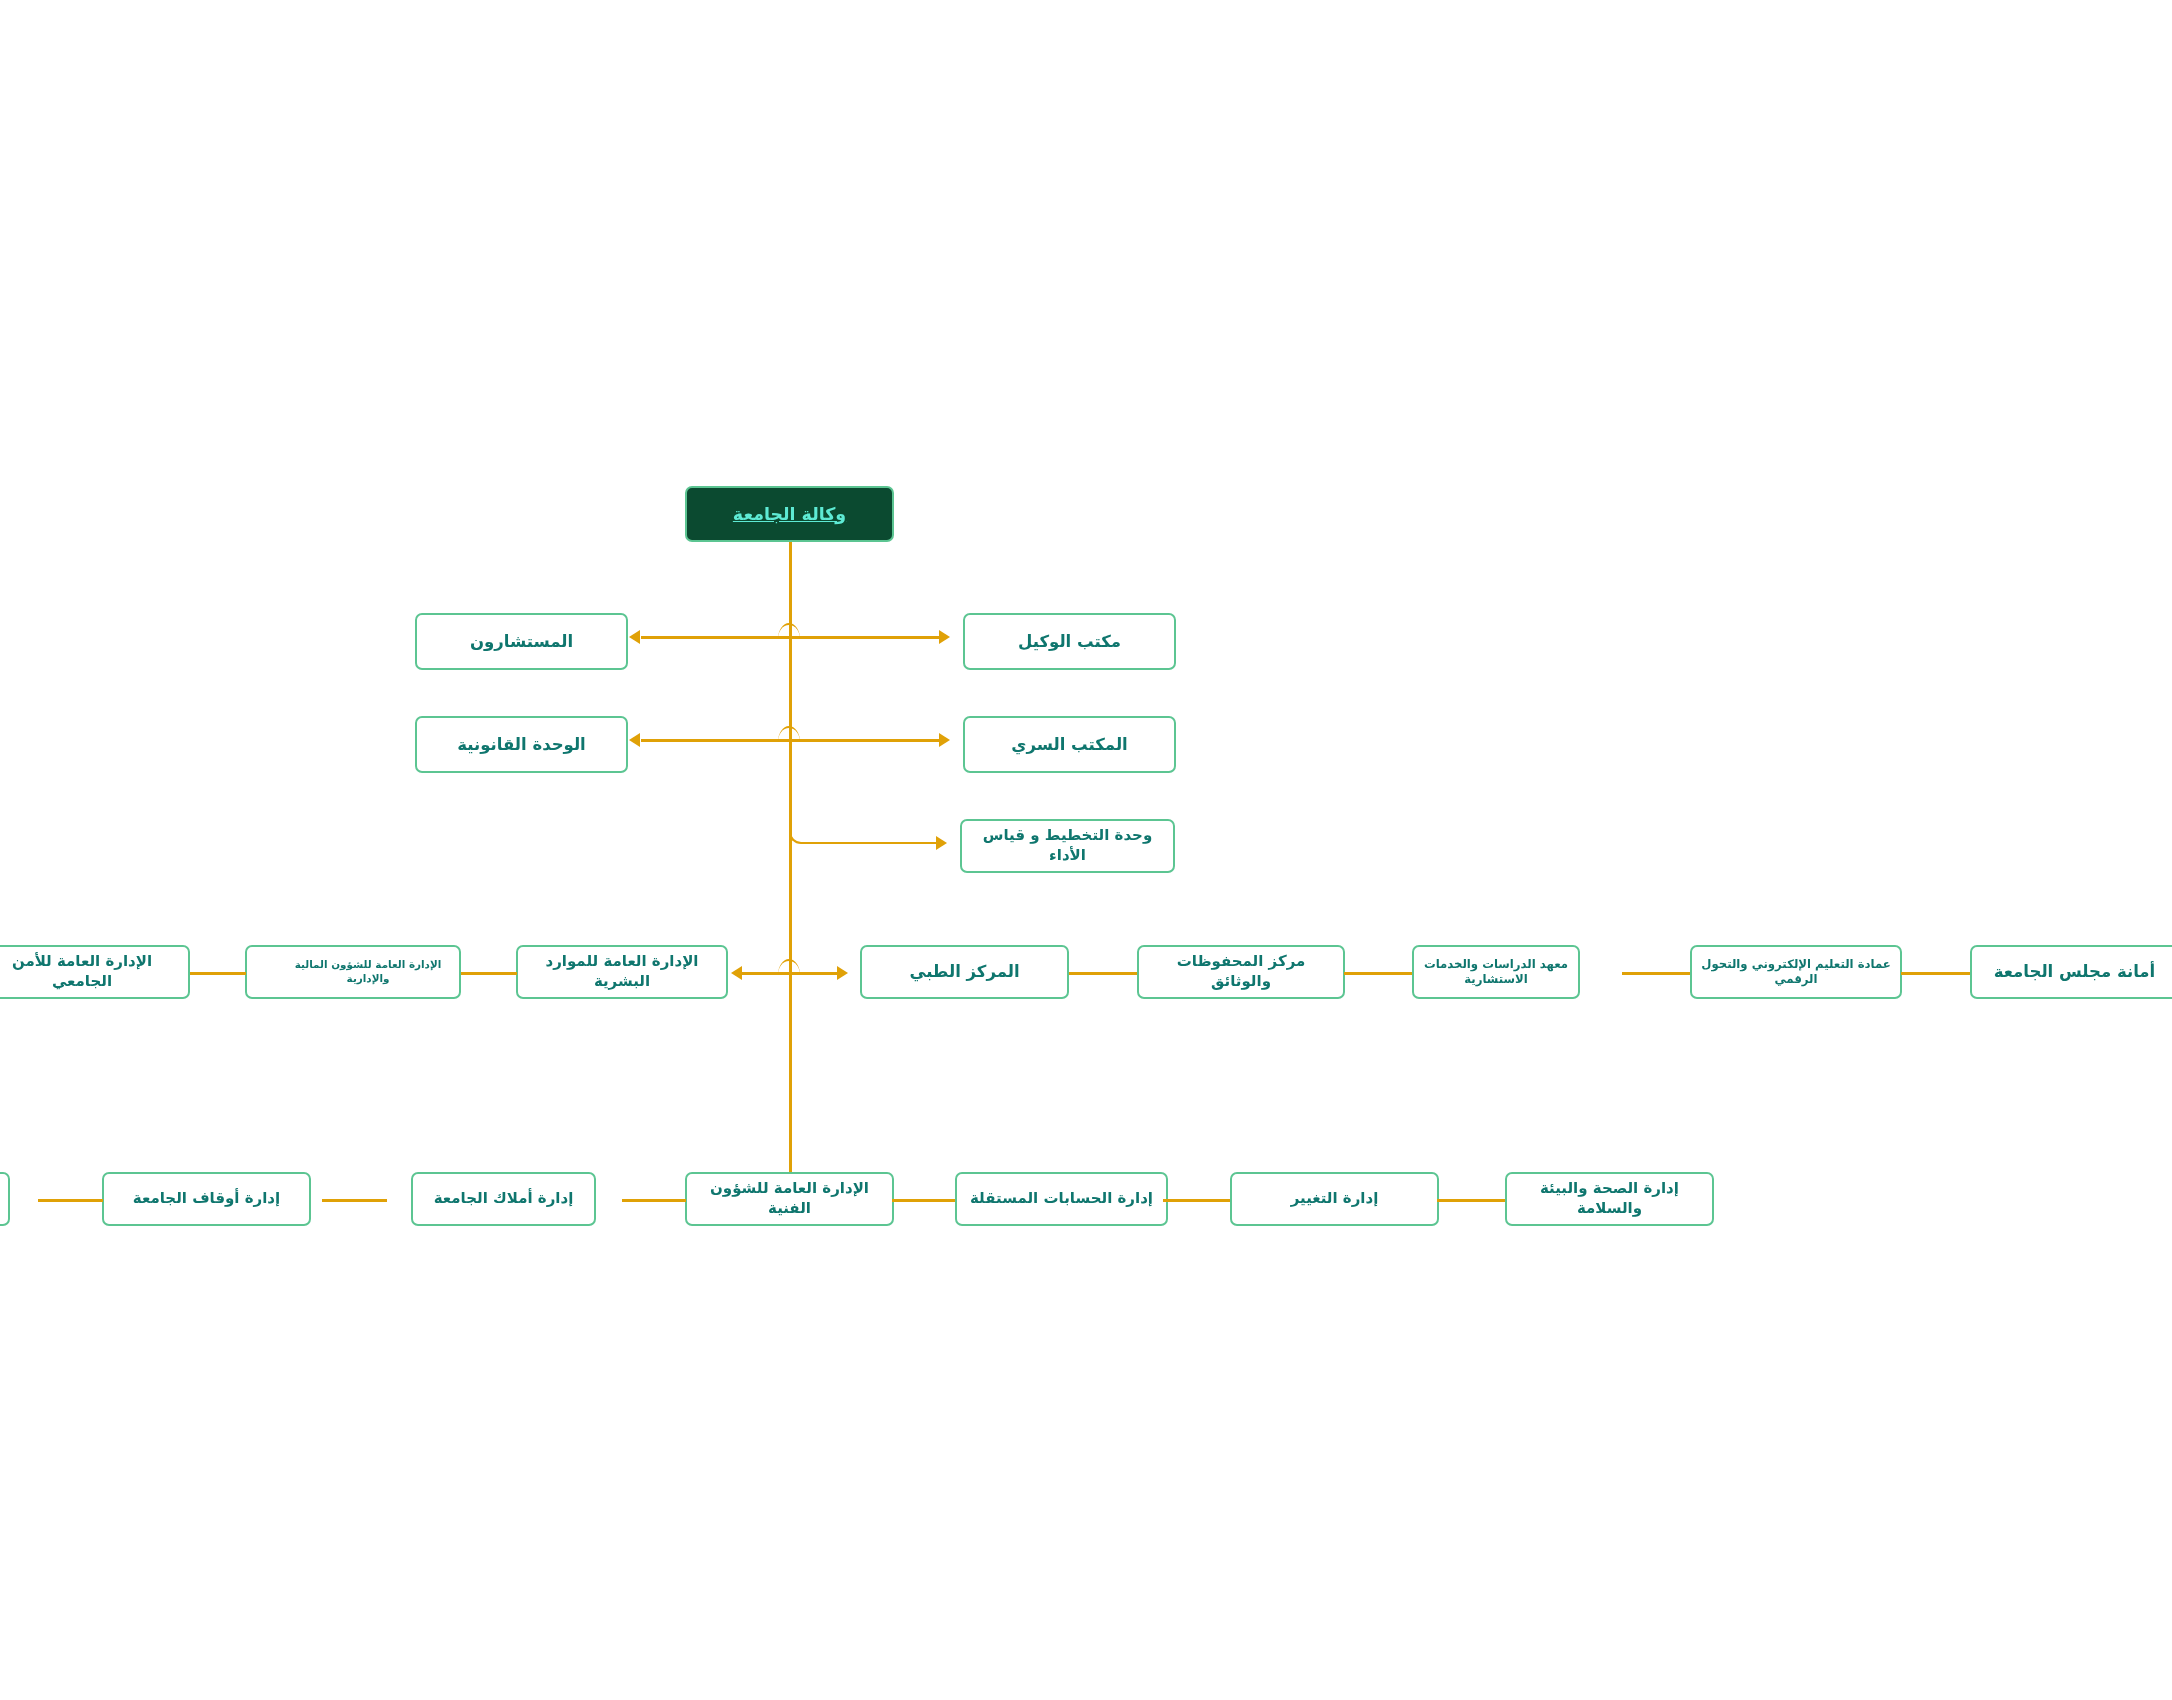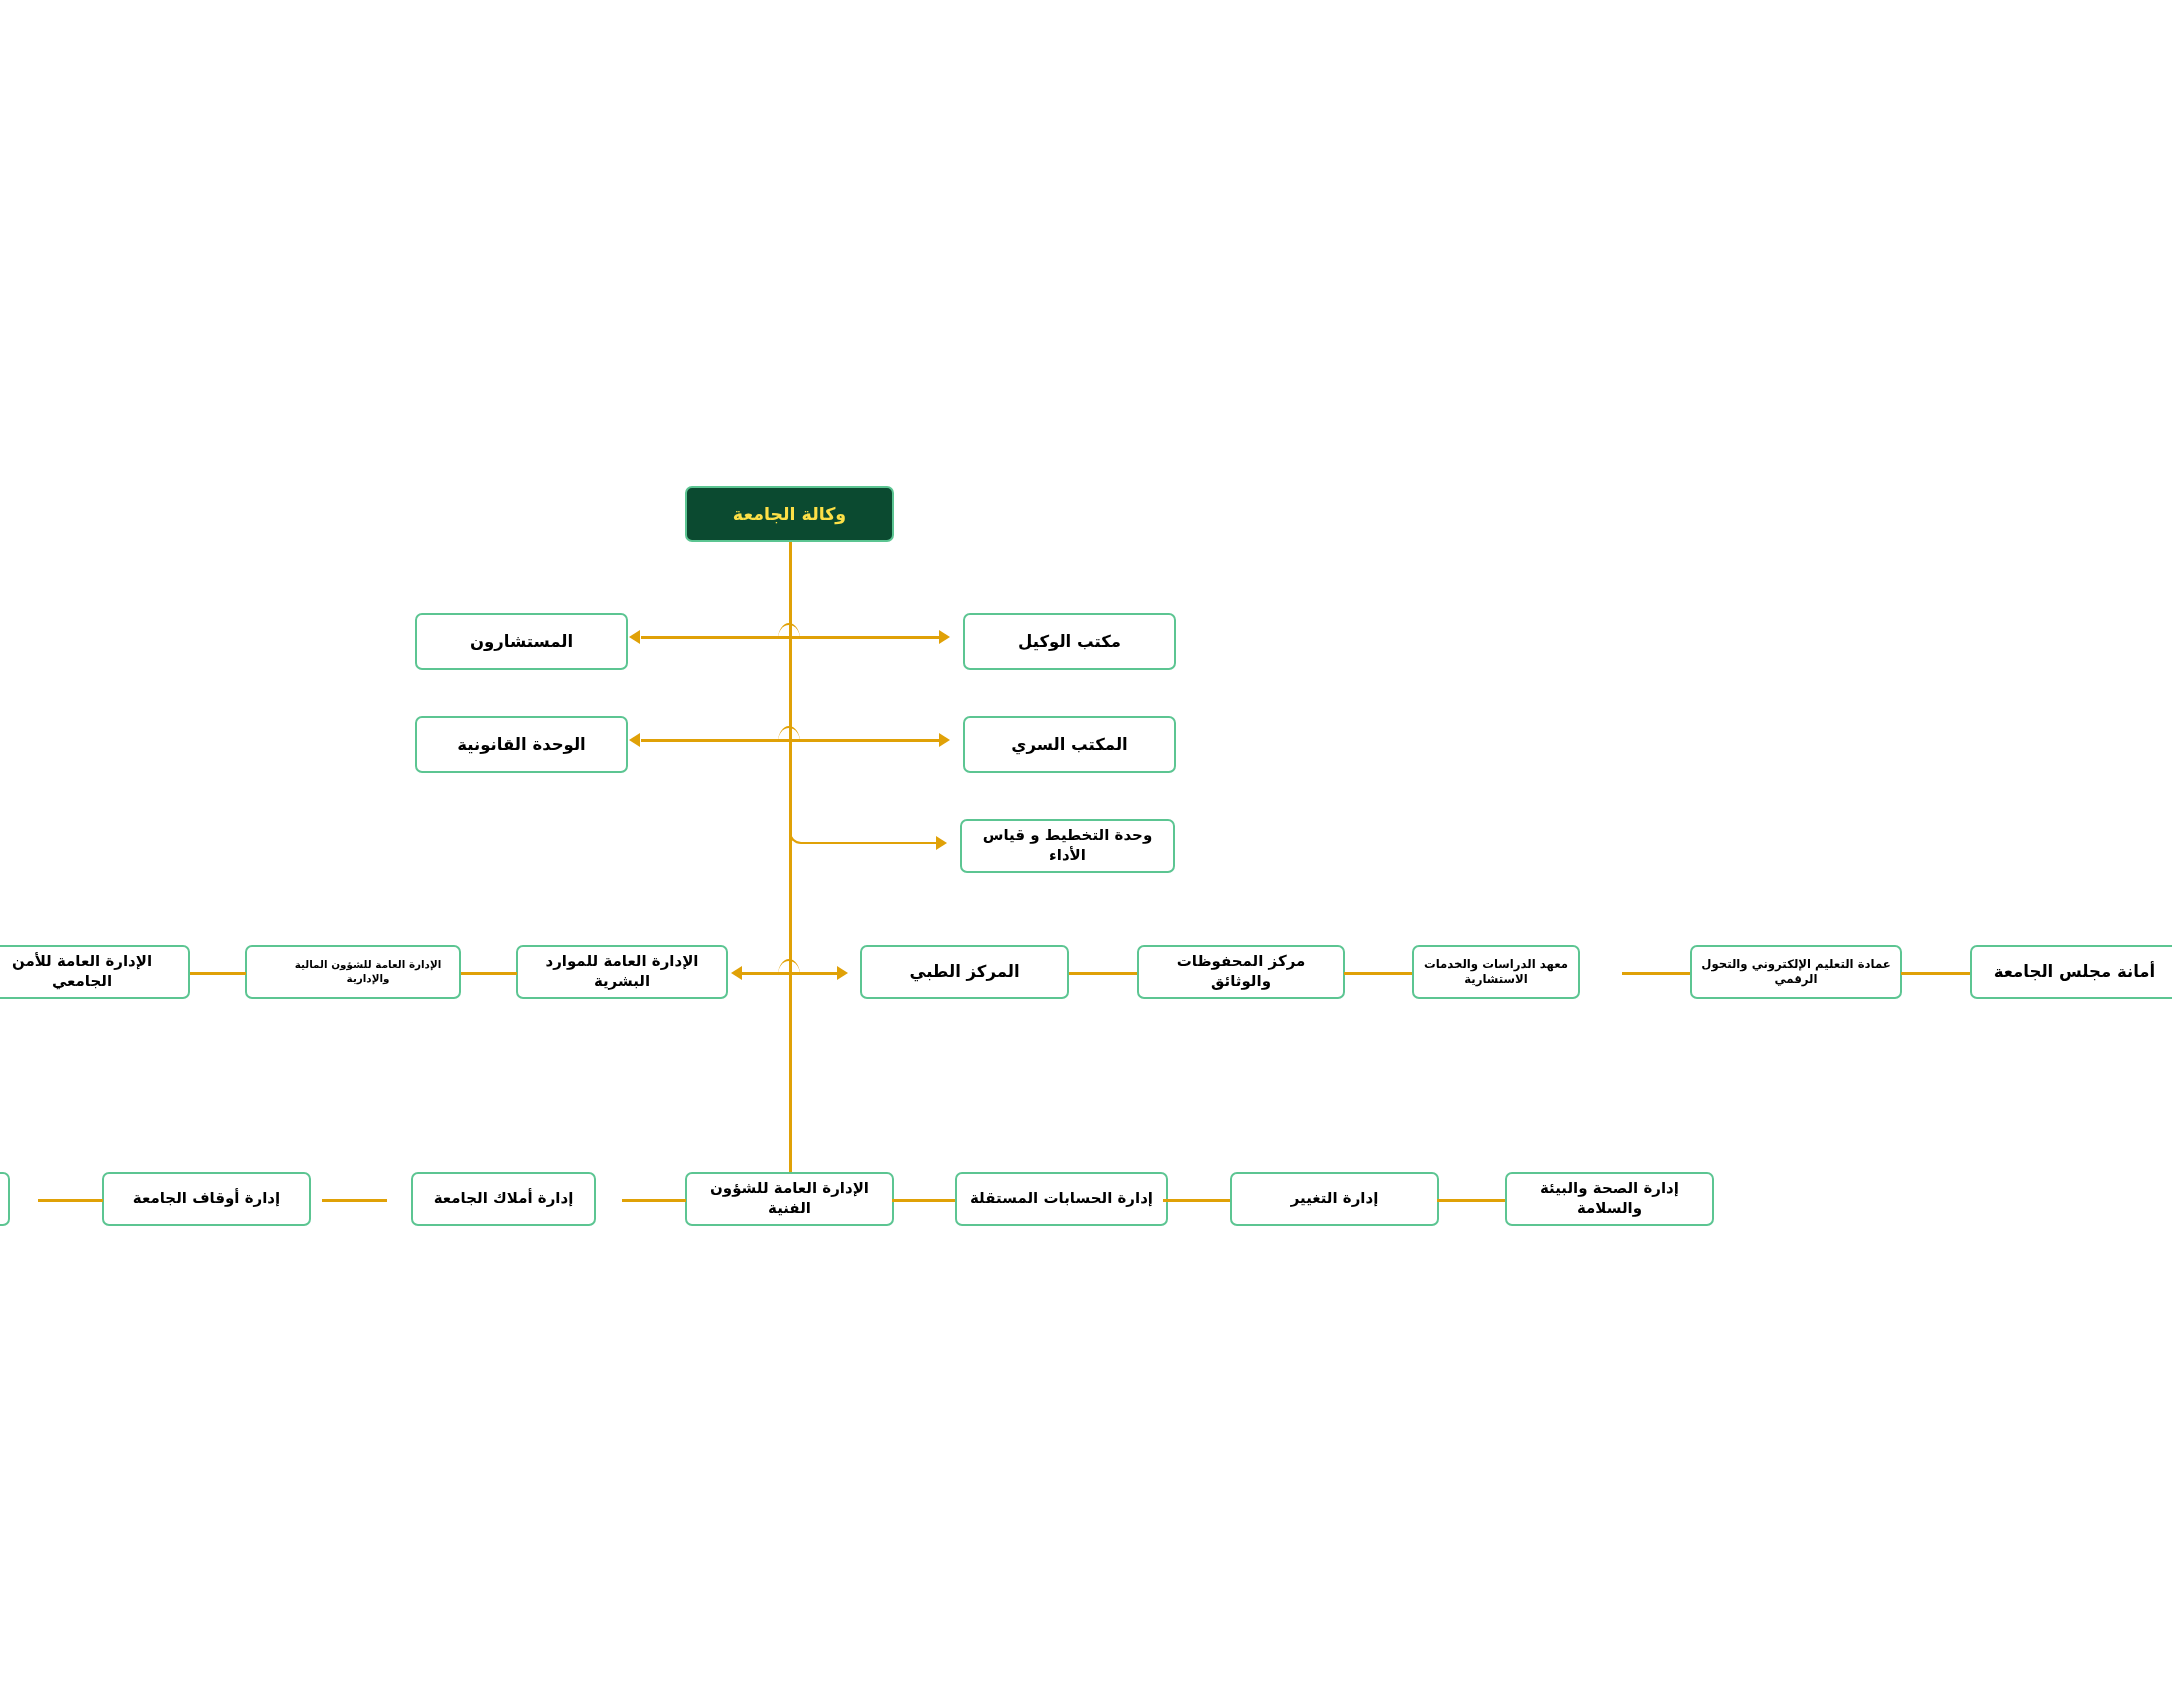"وكالة الجامعة" .node.root { color: #fde047 -> #5eead4; text-decoration: none -> underline }
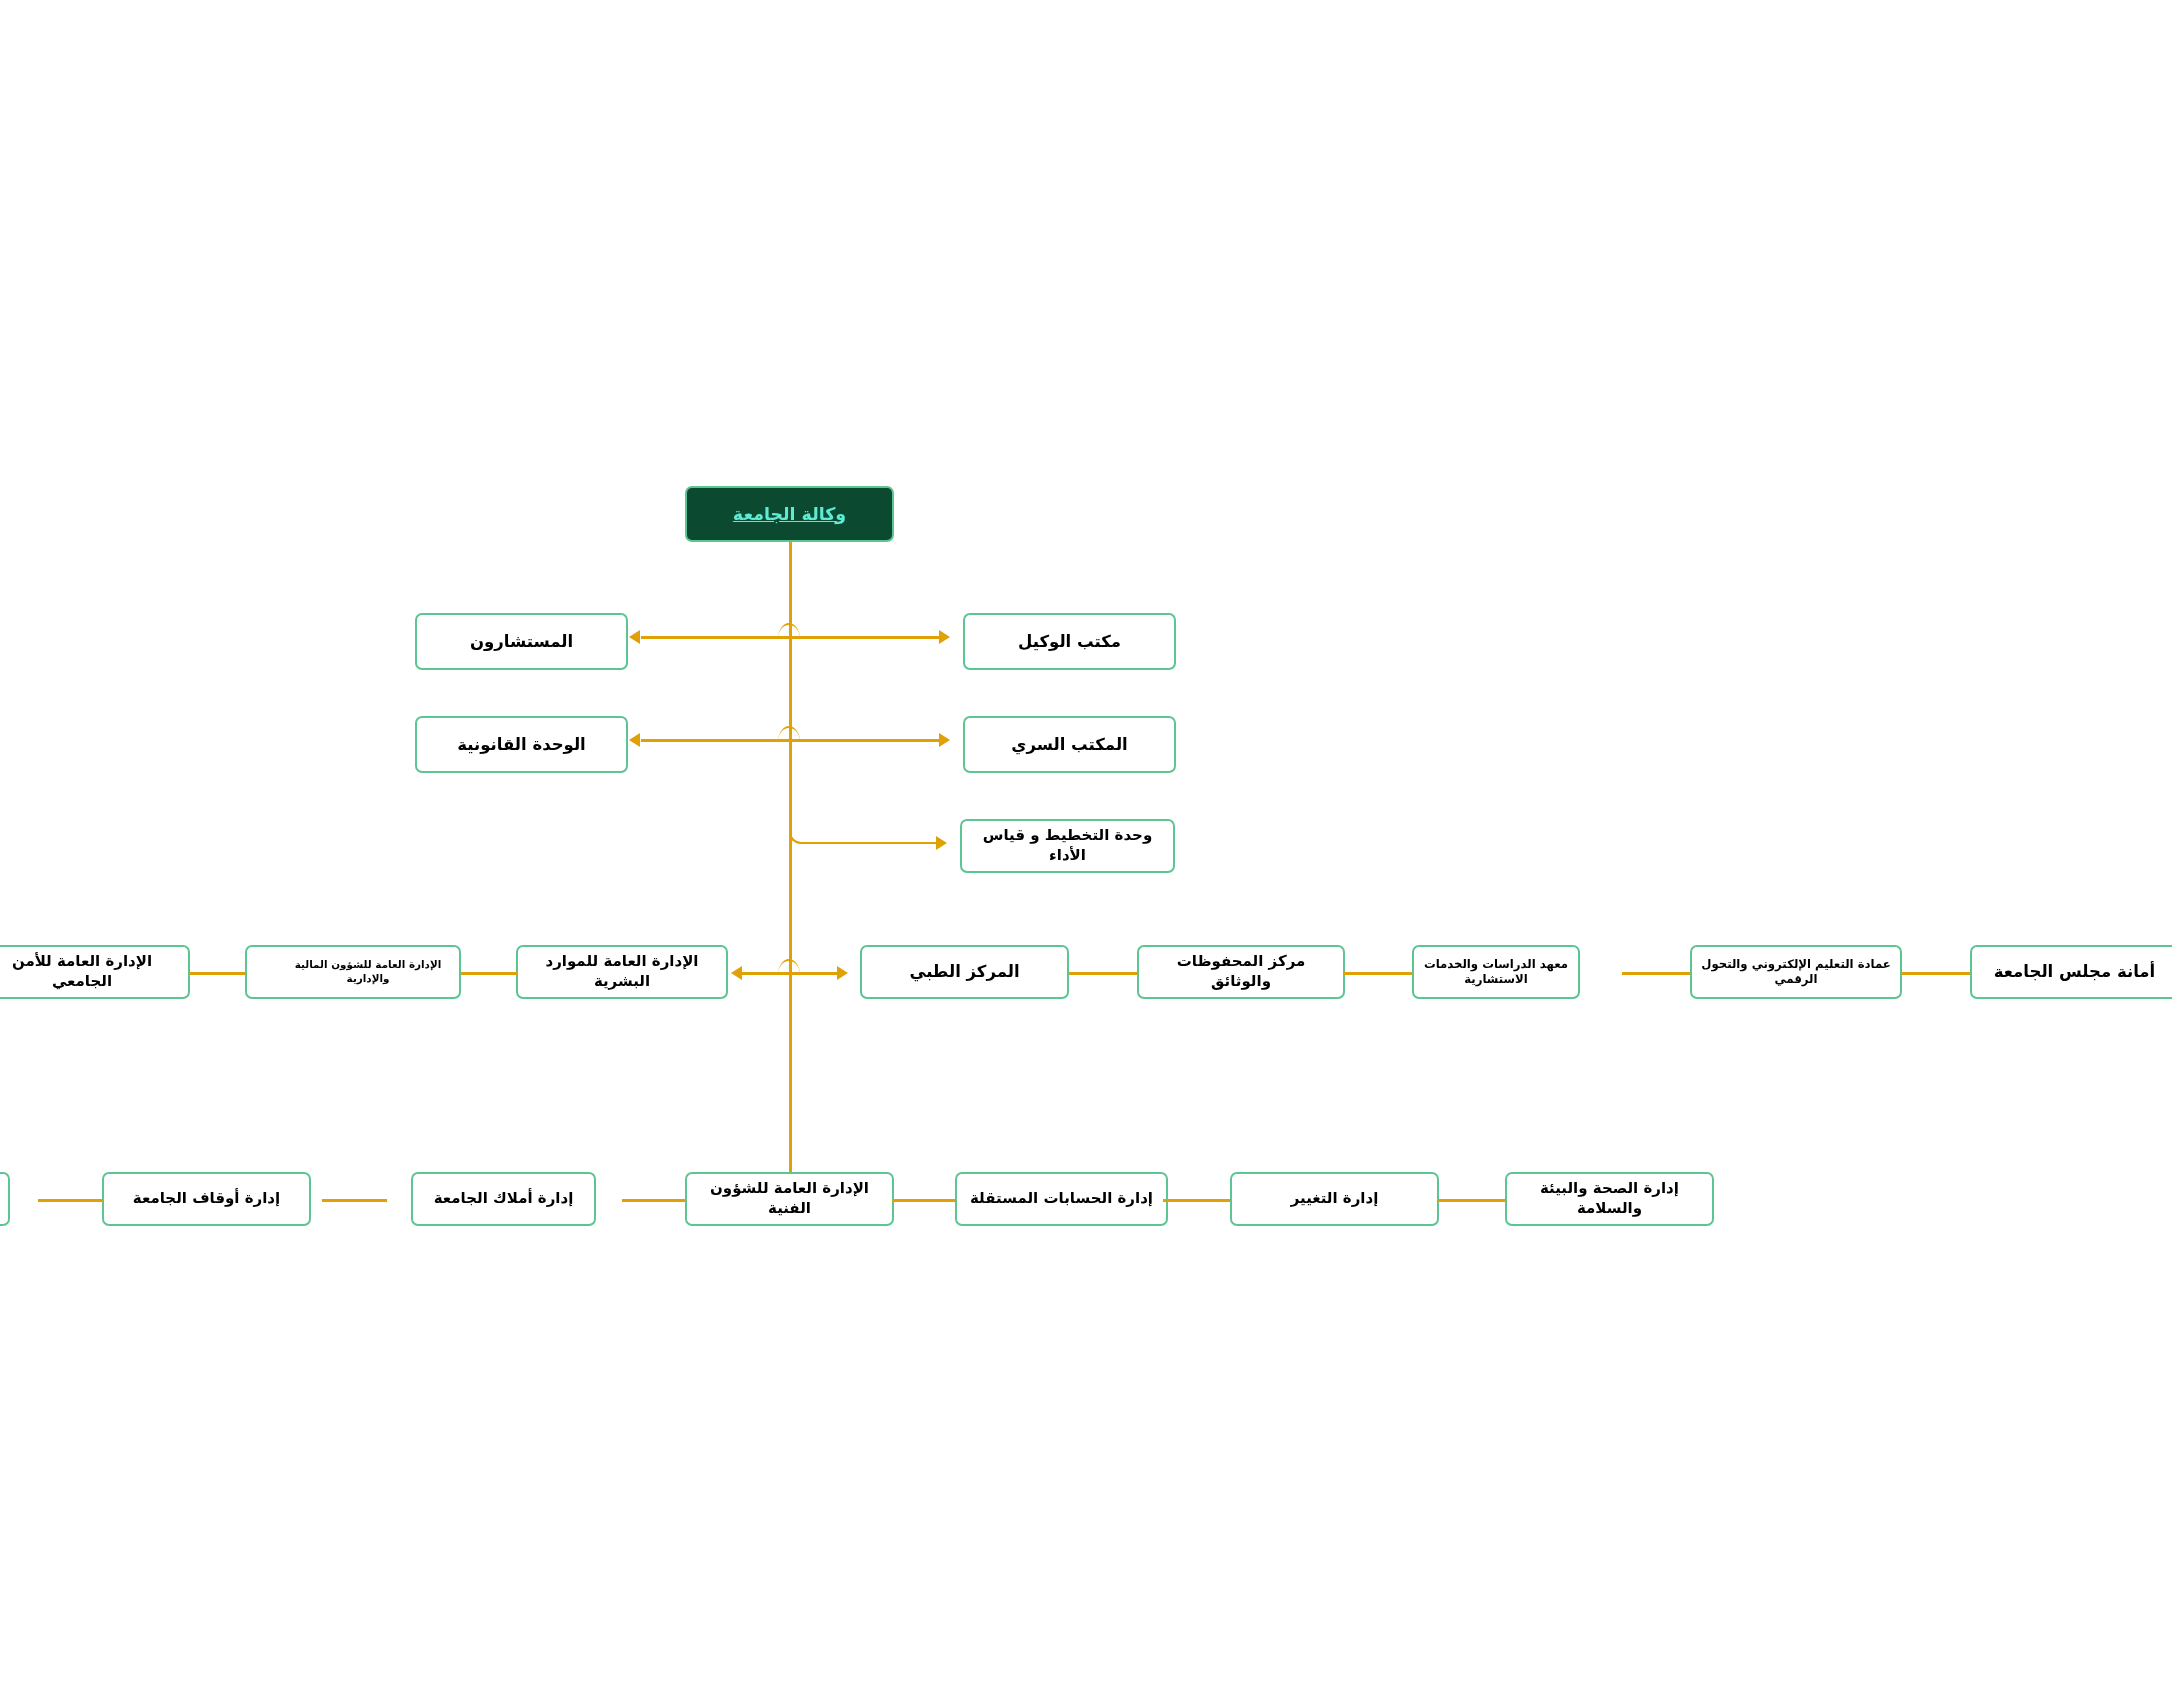"المستشارون" .node { color: #000000 -> #0f766e }
